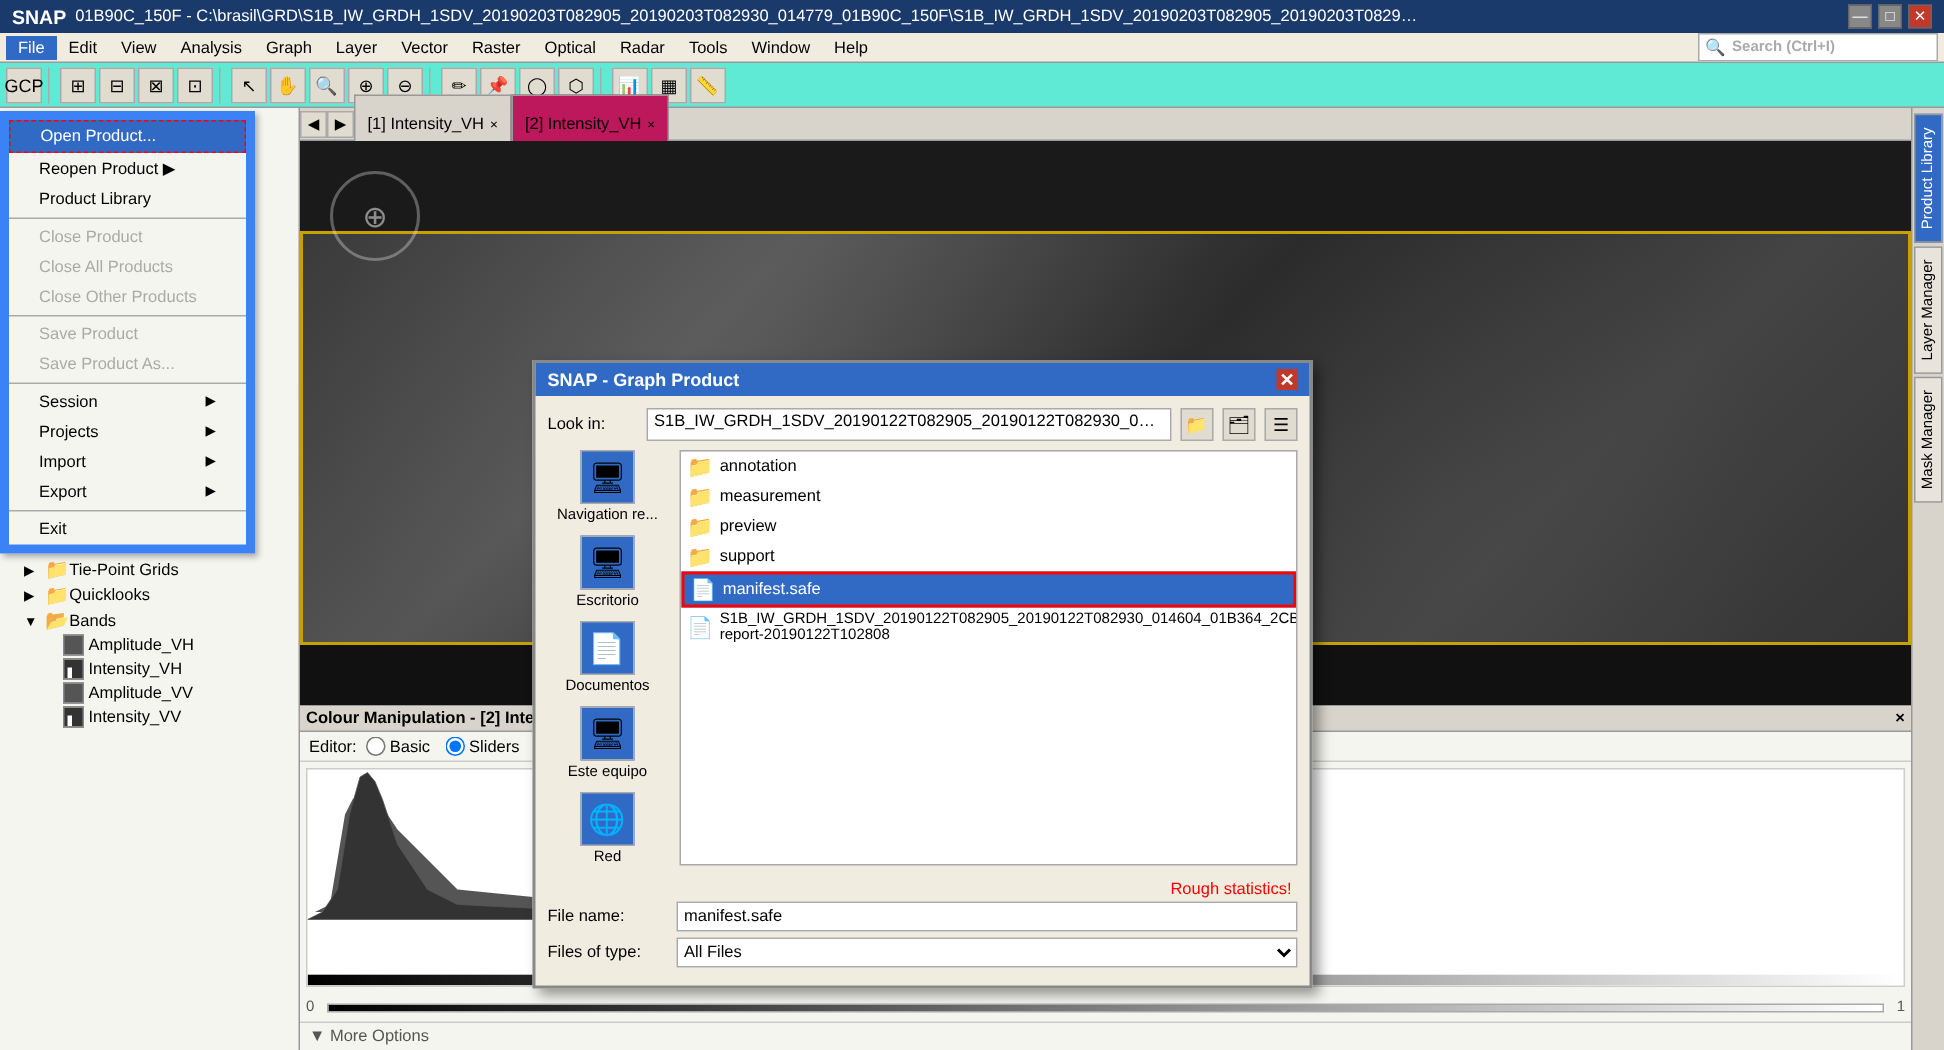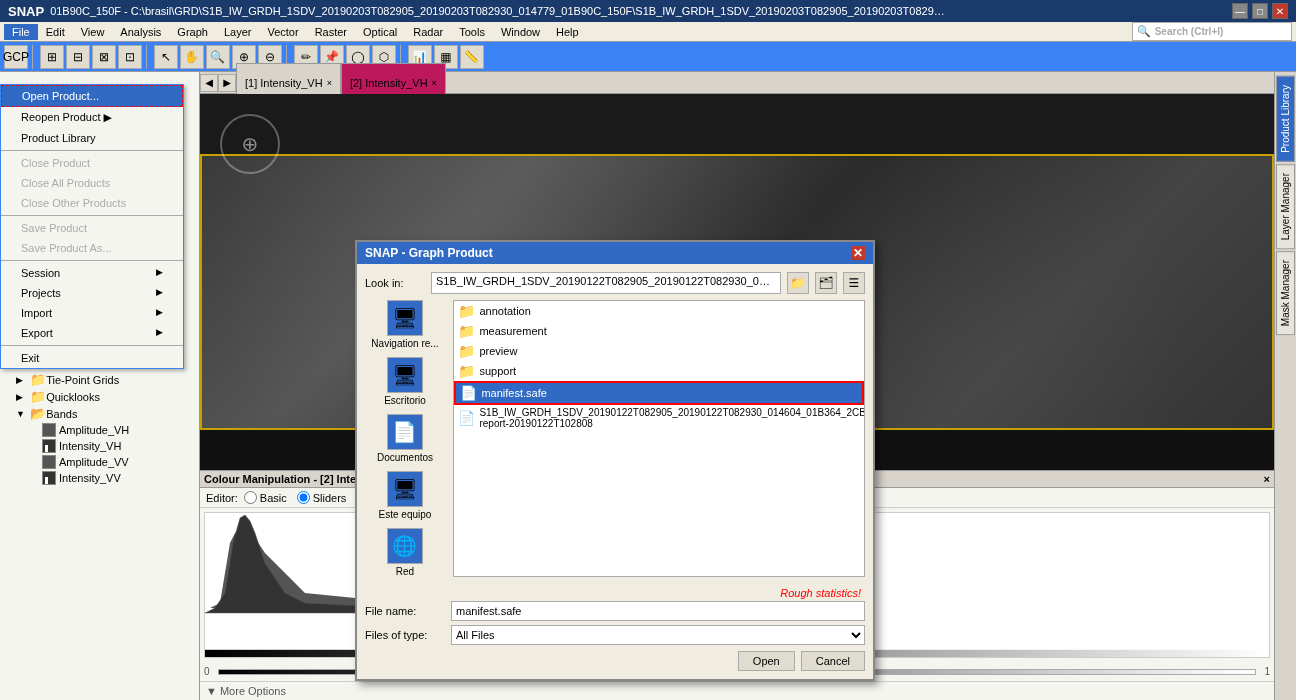"GCP" .toolbar { background: #3b82f6 -> #5eead4 }
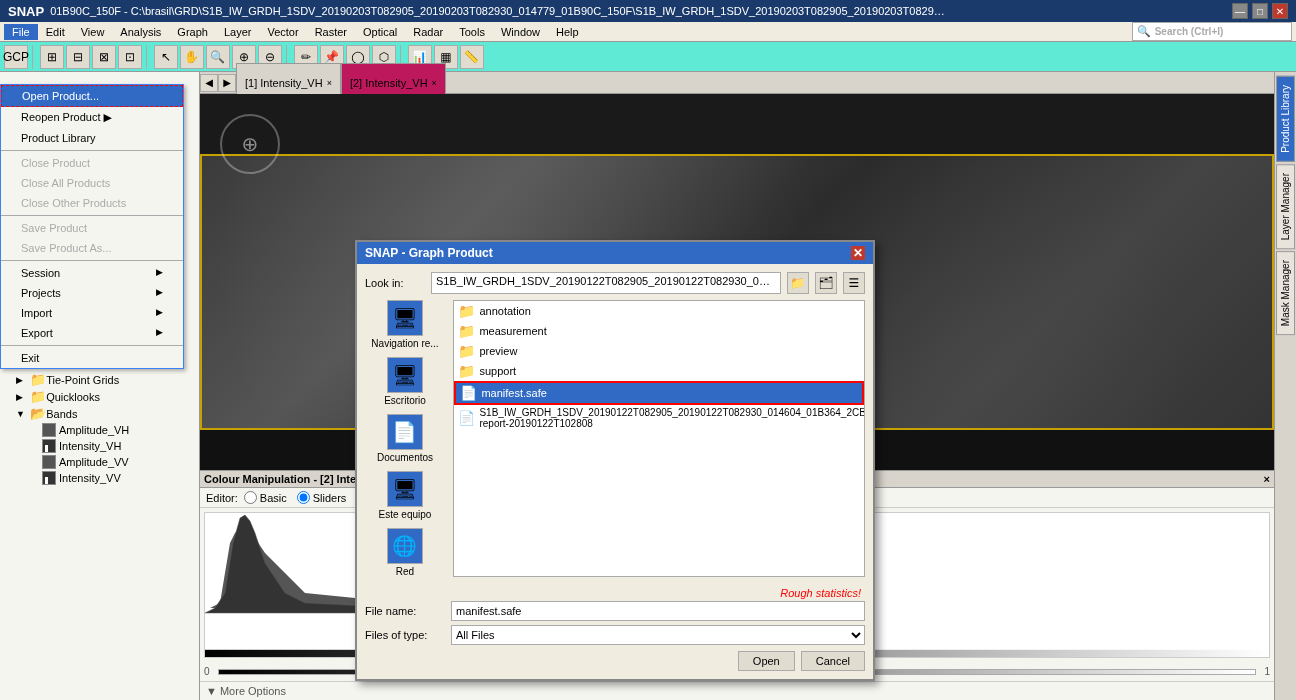"Open Product..." .dropdown-menu { border: 1px solid #3b82f6 -> 6px solid #3b82f6; top: 12px -> 2px; width: 184px -> 170px }
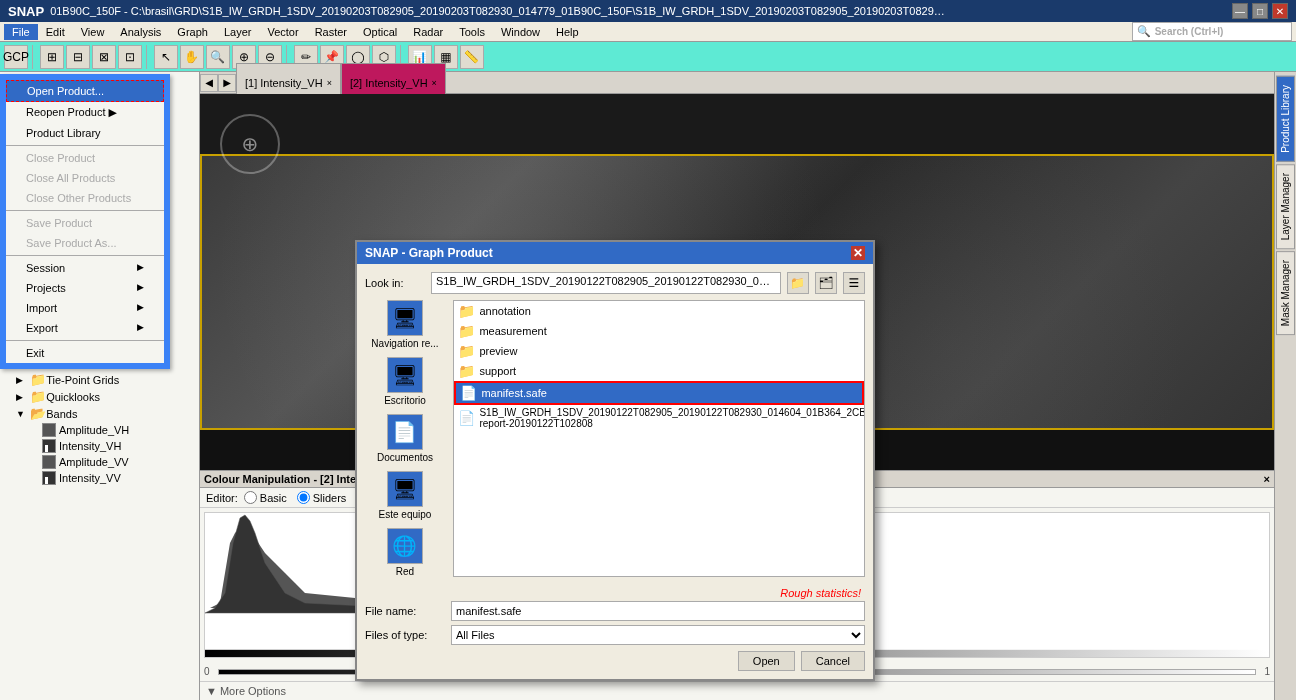"Rough statistics!" .rough-stats { font-style: italic -> none }
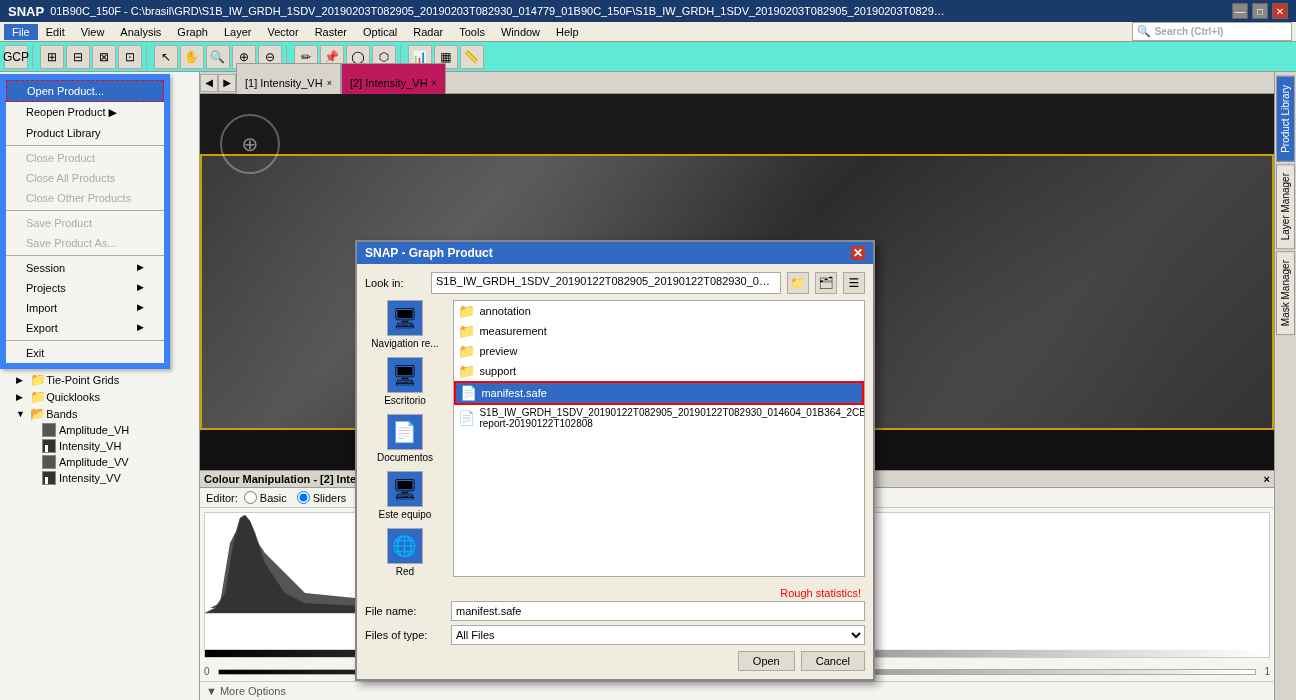"Open" div.dialog-buttons { html: <div> <button>Open</button> <button>Cancel</button> </div> -> none }
